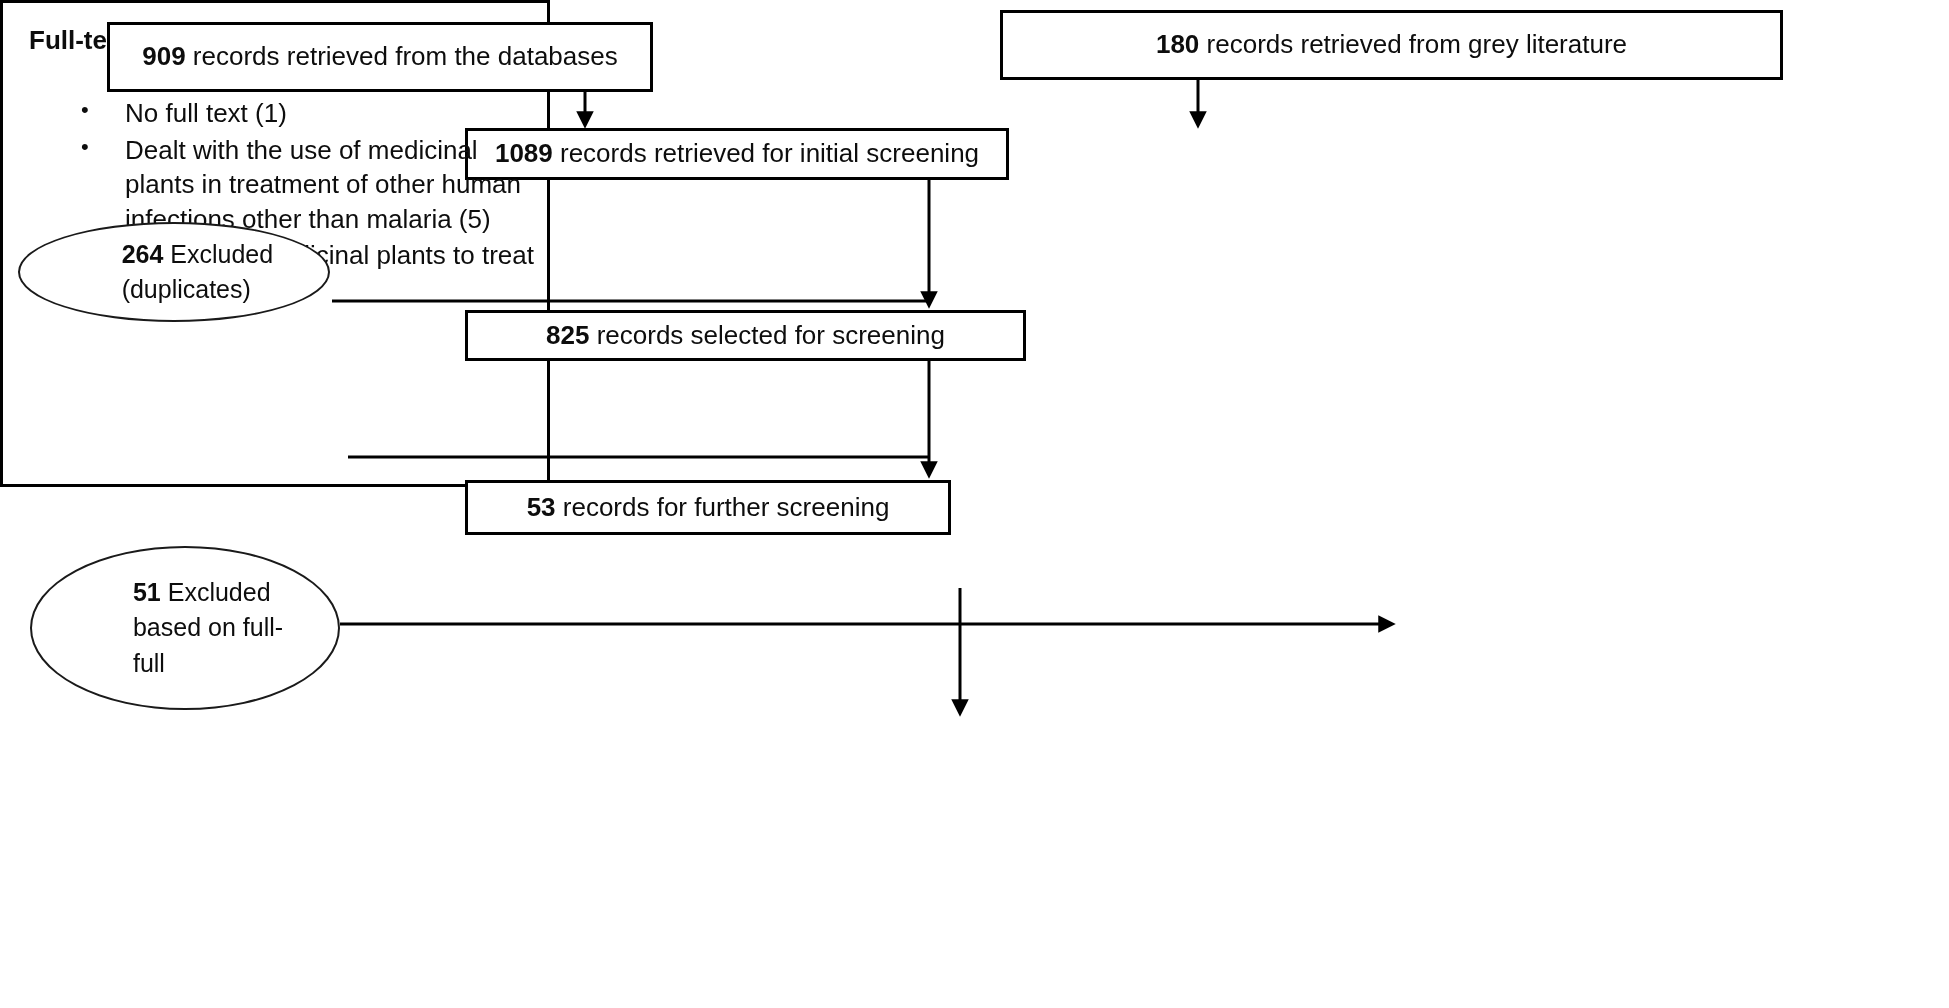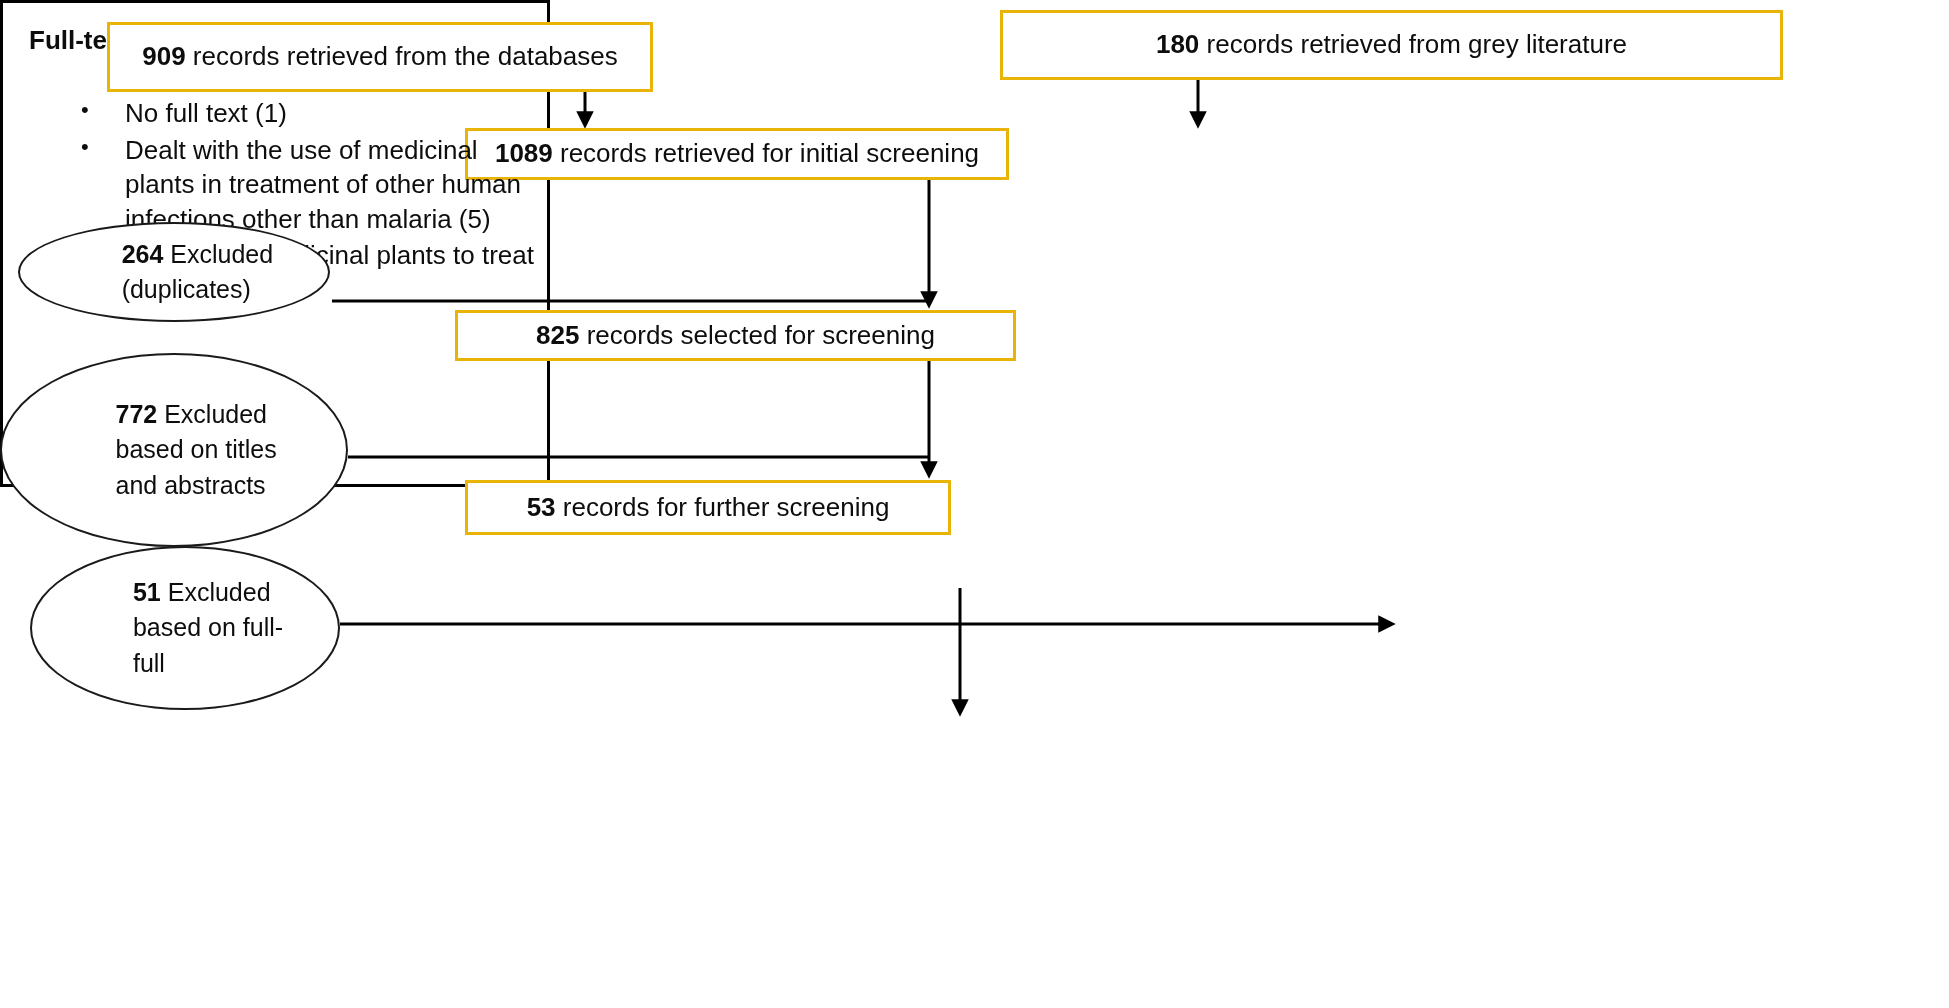"909 records retrieved from the" .rectbox { border: 3px solid #eab308 -> 3px solid #000000 }
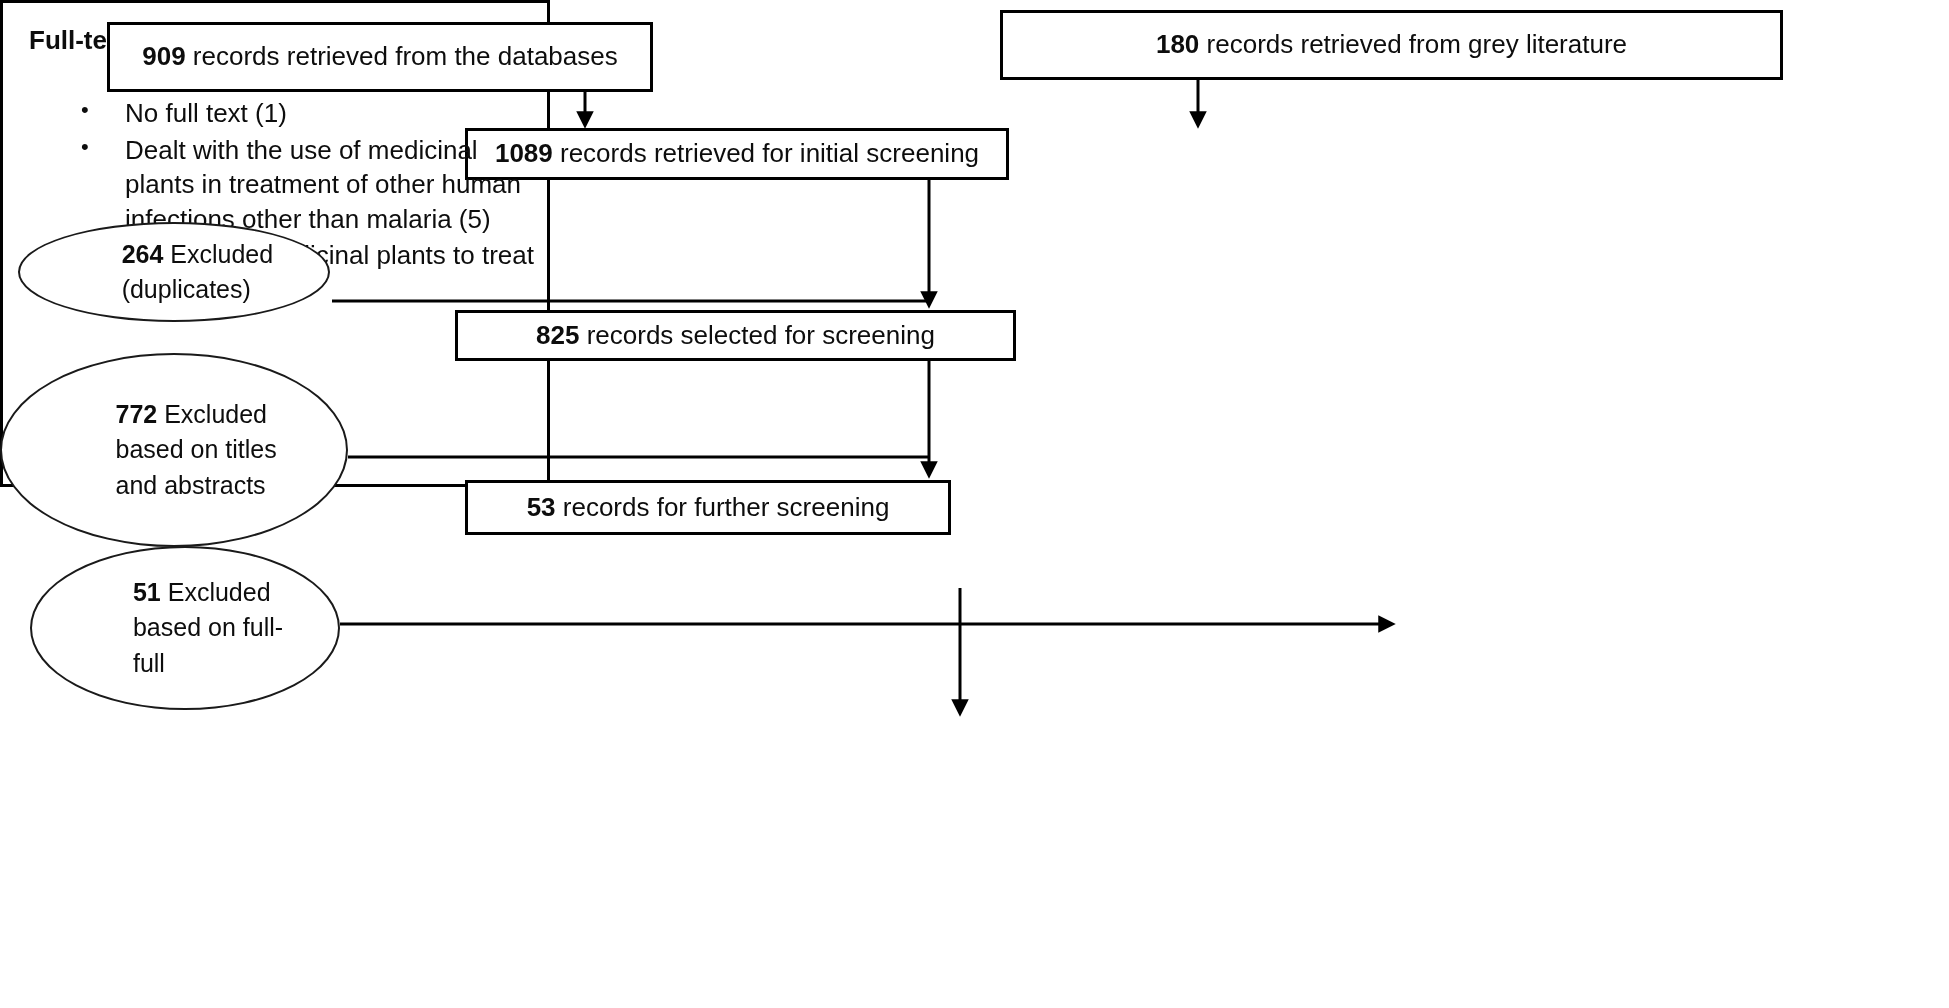"825 records selected for screening" #n-selected { left: 455px -> 465px }
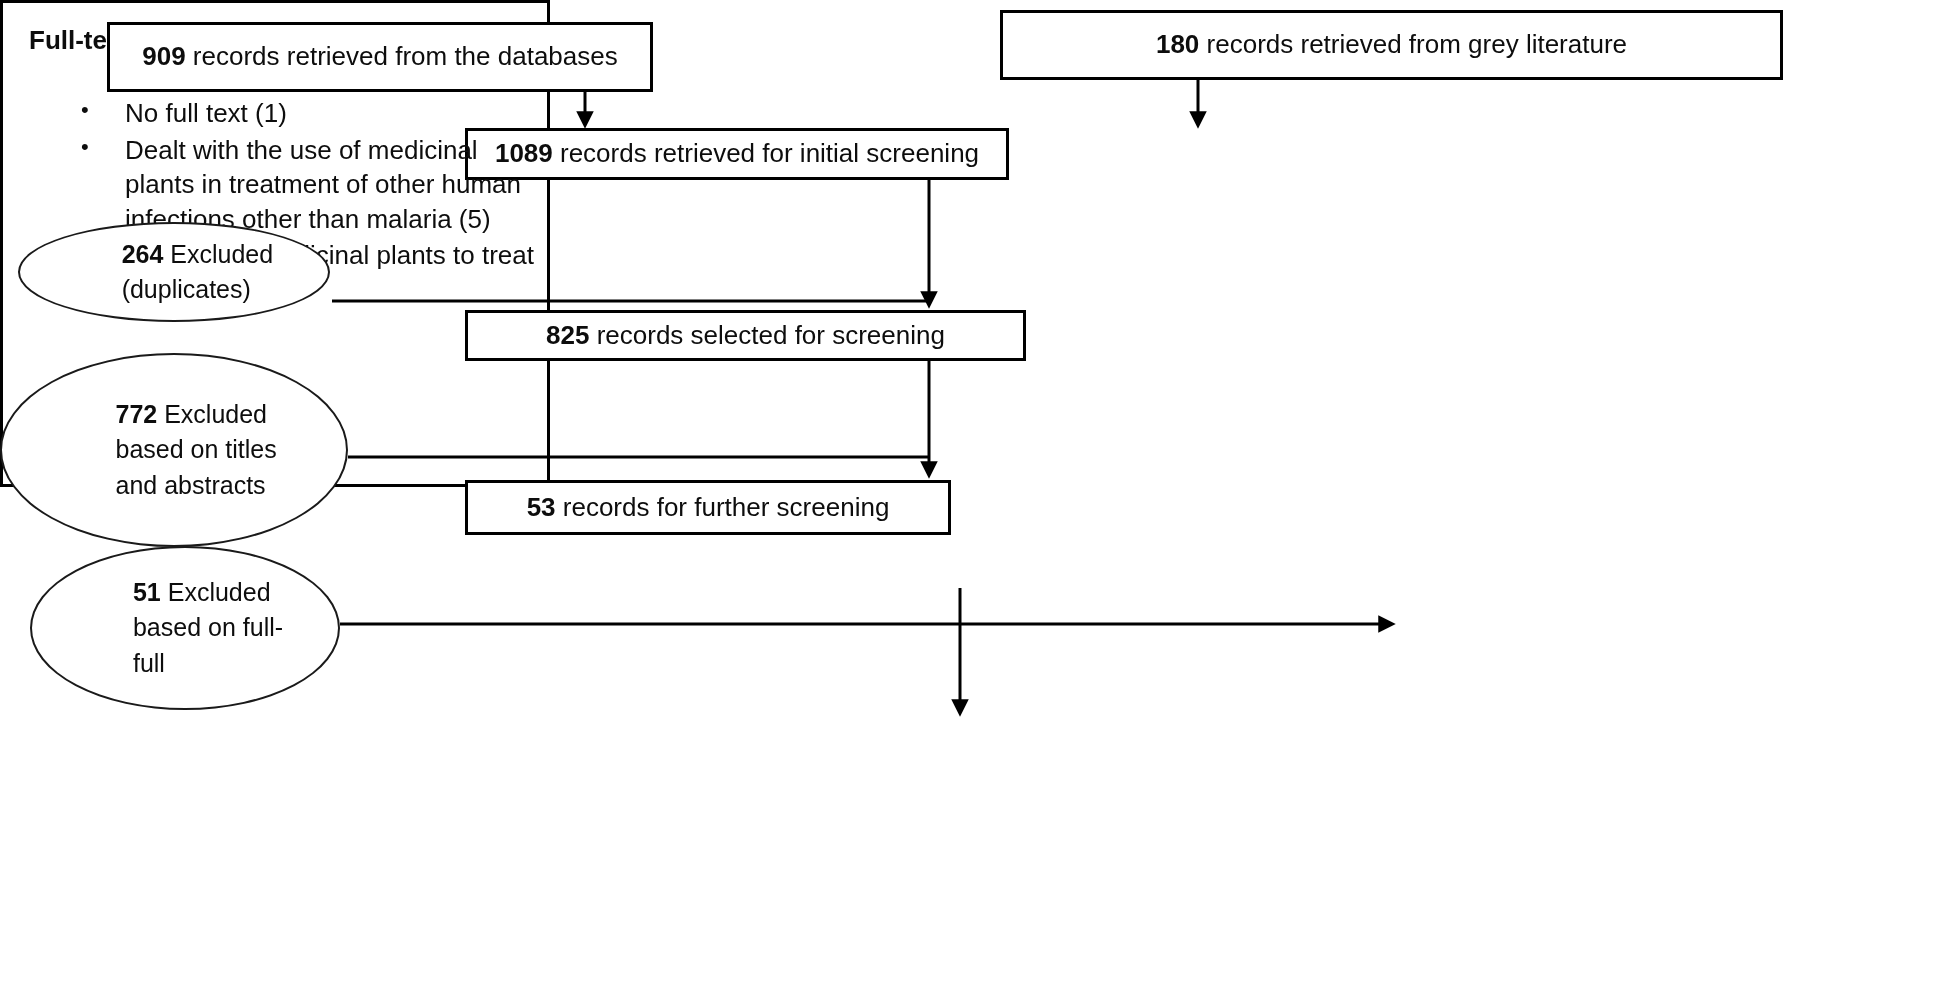"772 Excluded" div.ellipse { html: <div> <div> <div><span>772</span><span> Excluded</span></div> <div>based on titles</div> <div>and abstracts</div> </div> </div> -> none }
